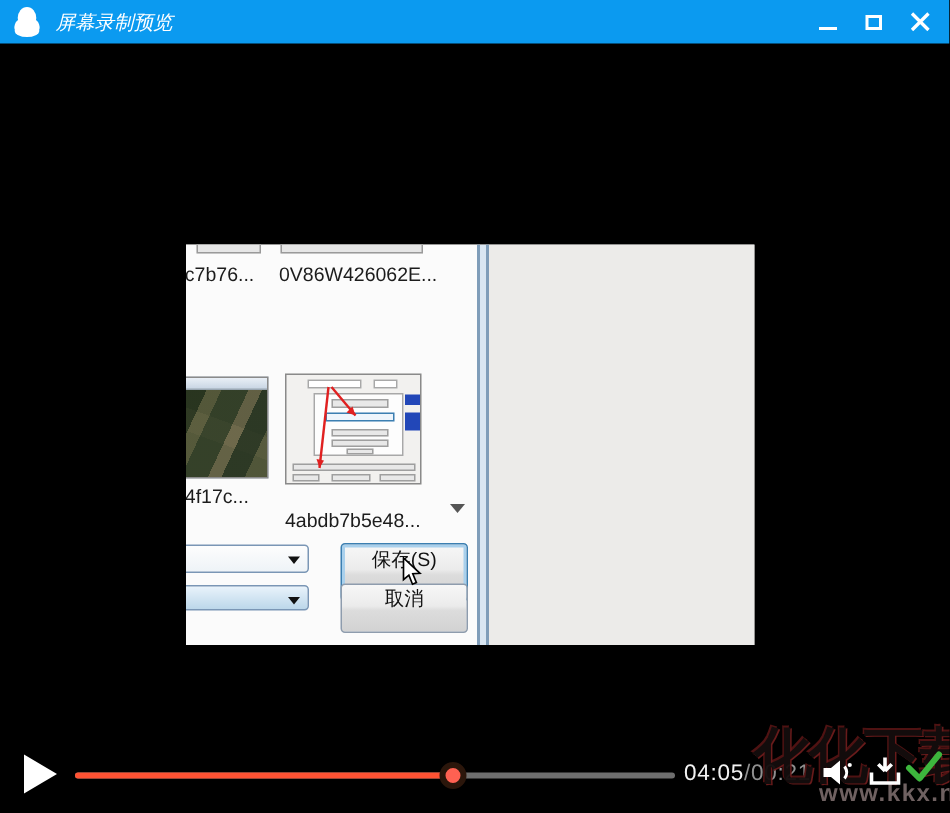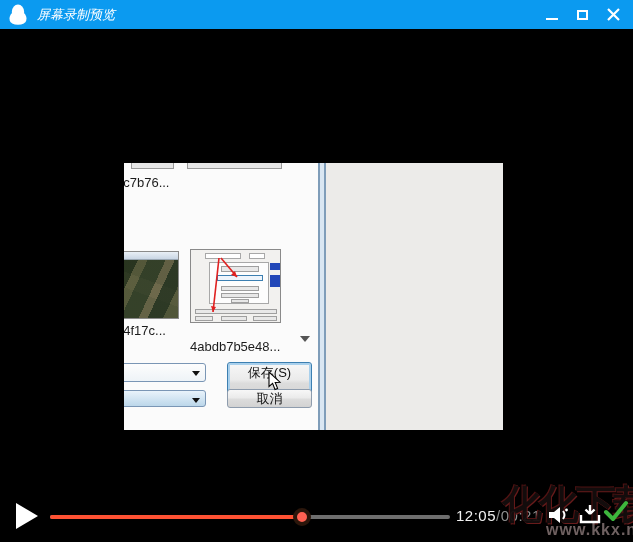"0V86W426062E..." div.fname { html: none -> <div>0V86W426062E...</div> }
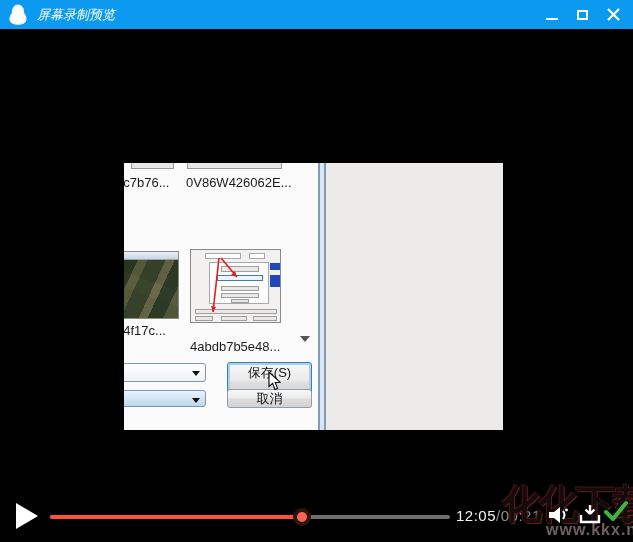"取消" .btn-cancel { height: 19px -> 33px }
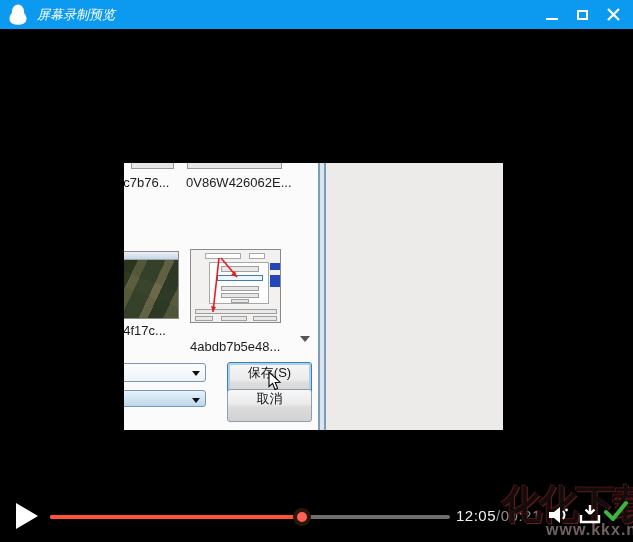"12:05" span { text: 12:05 -> 04:05 }
